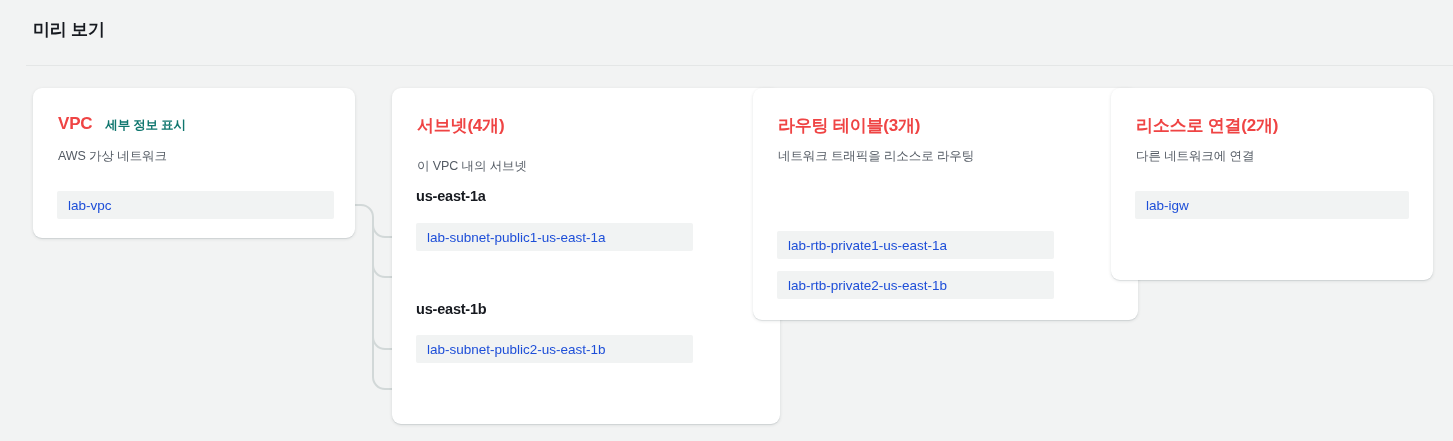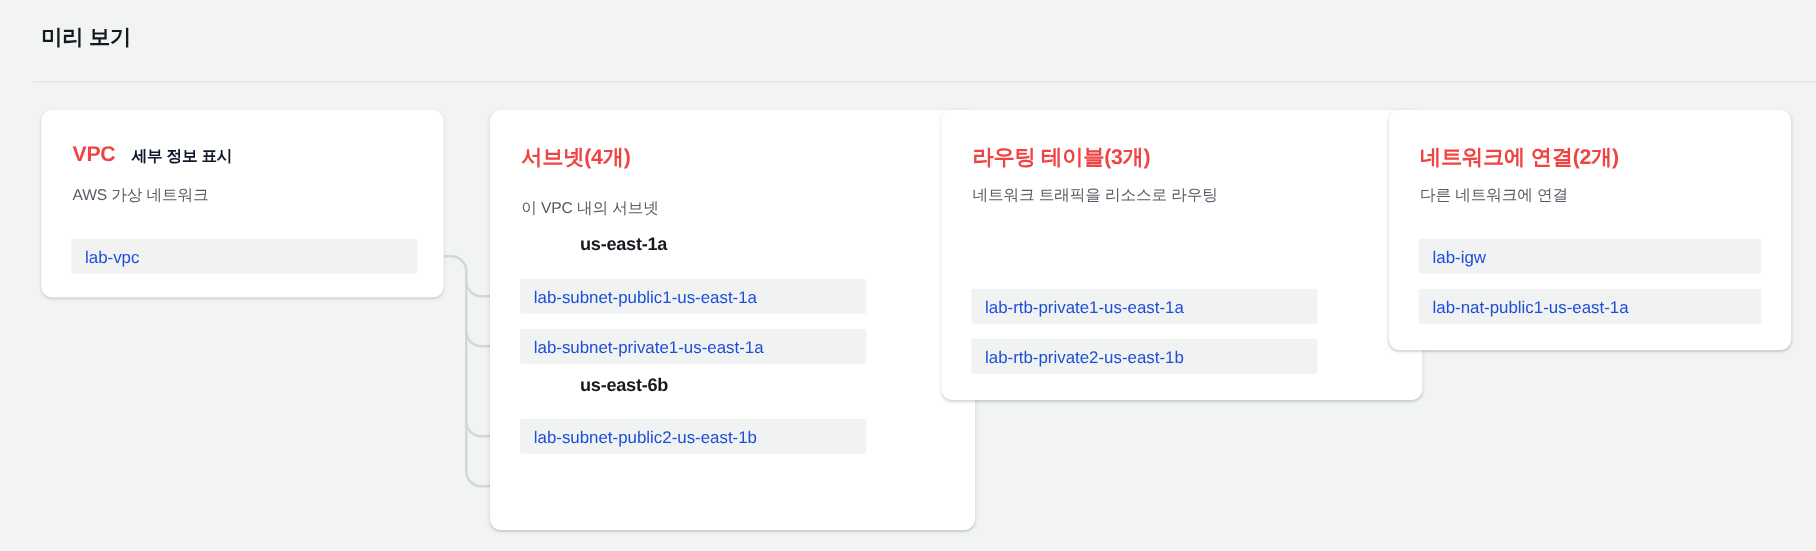"세부 정보 표시" .card-link { color: #0f172a -> #0f766e }
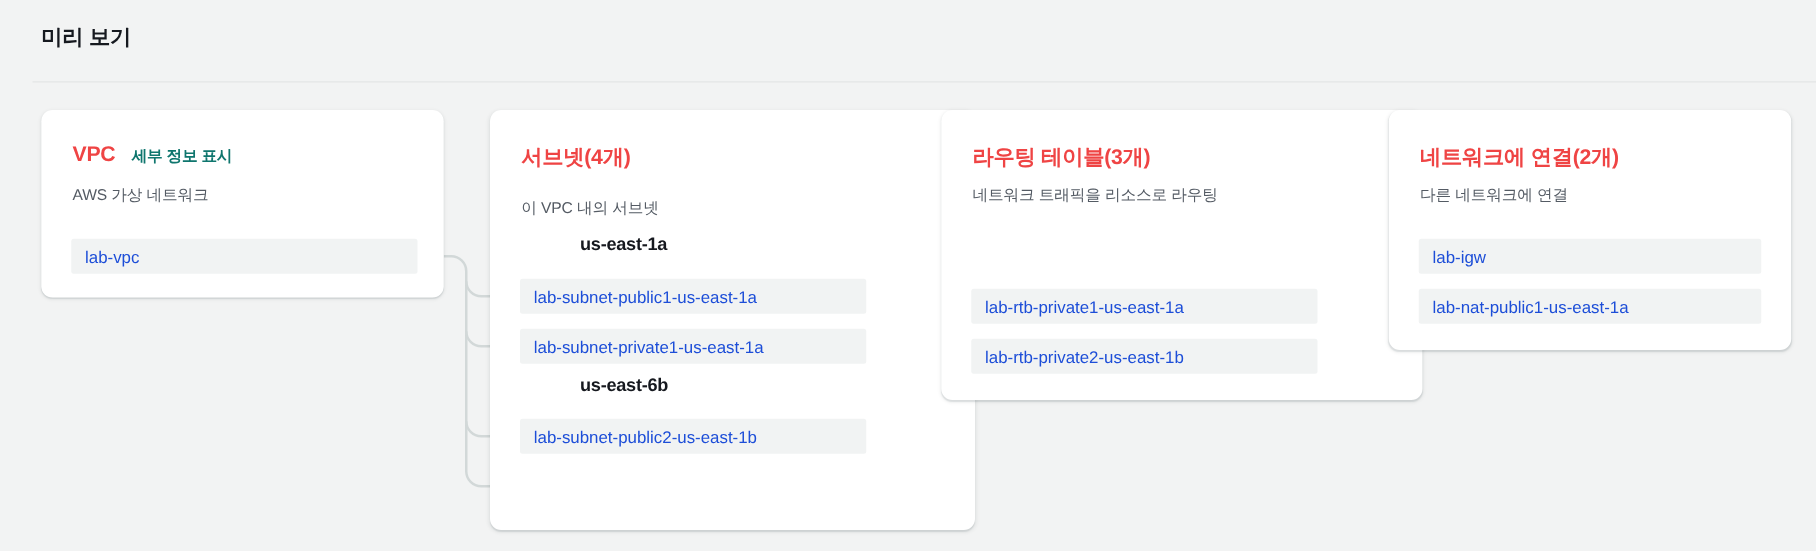"네트워크에 연결(2개)" span.card-title { text: 네트워크에 -> 리소스로 }
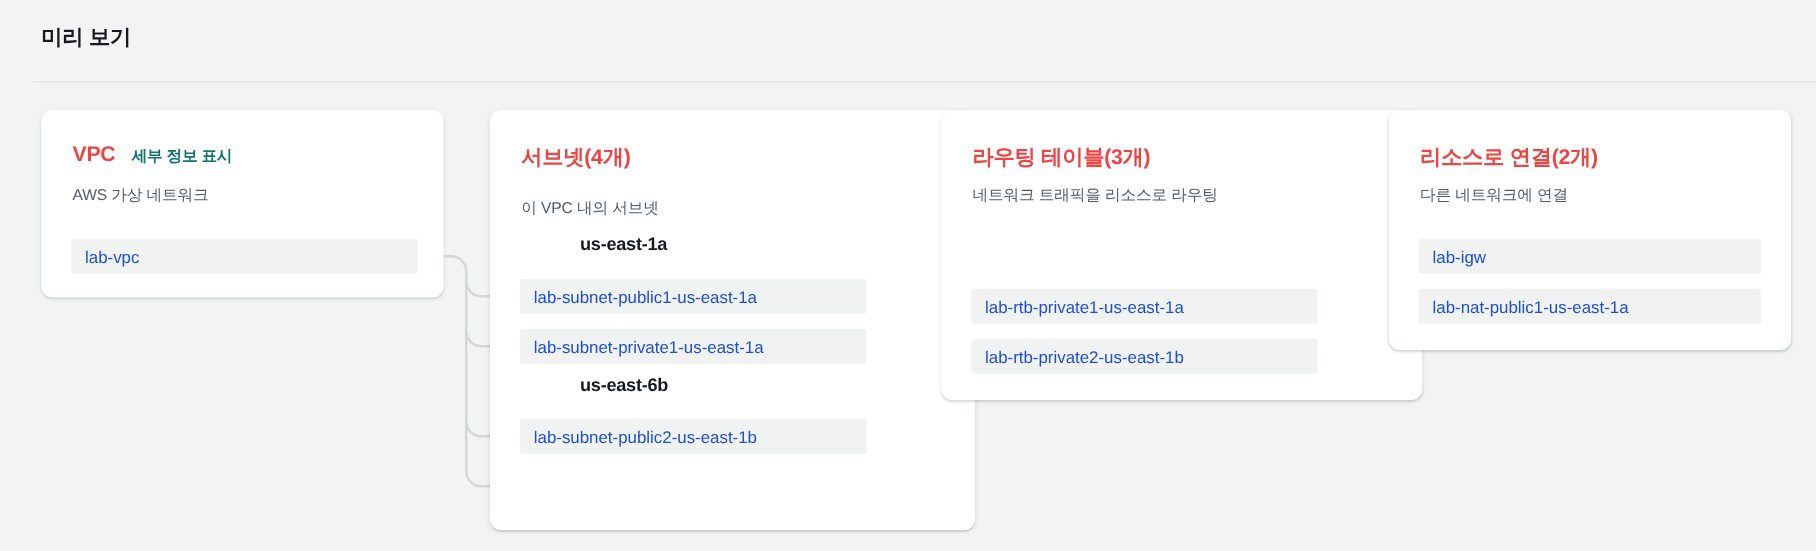"us-east-1a" .az-heading { margin-left: 48px -> none }
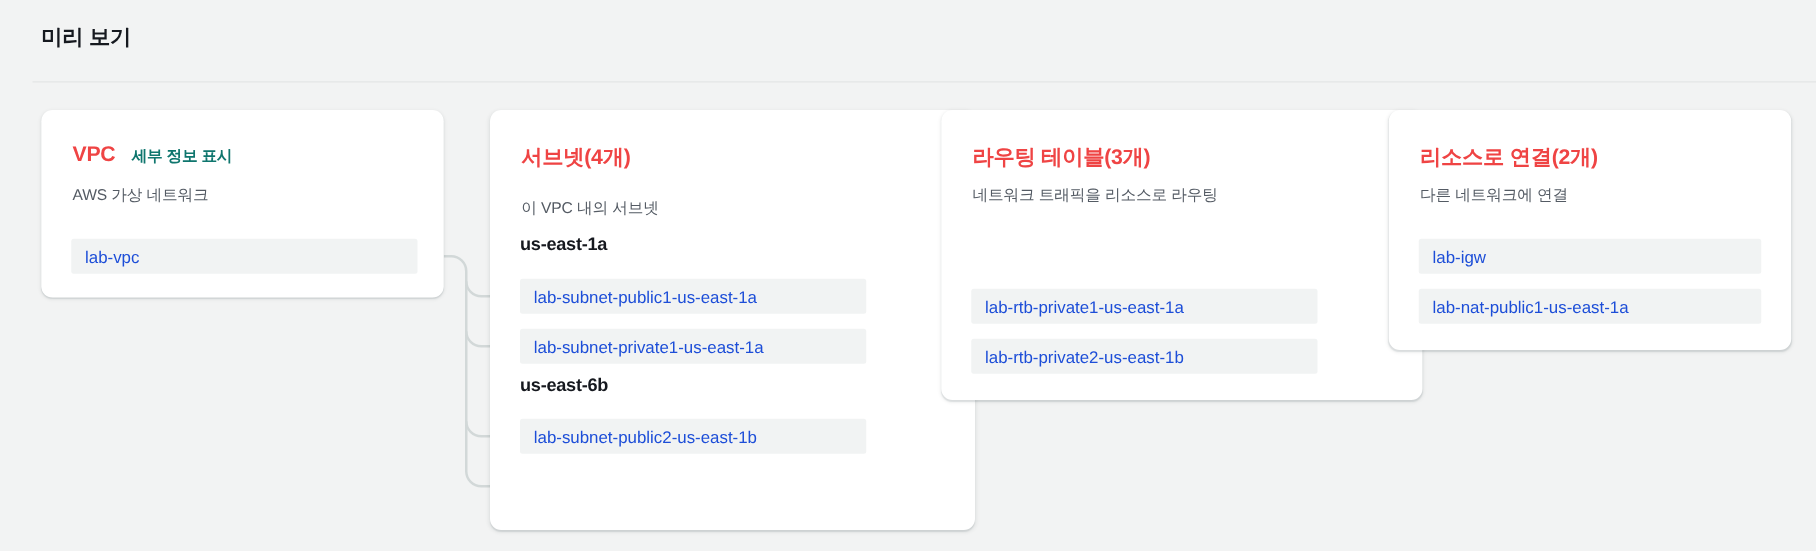"lab-nat-public1-us-east-1a" div.res-row { html: <div>lab-nat-public1-us-east-1a</div> -> none }
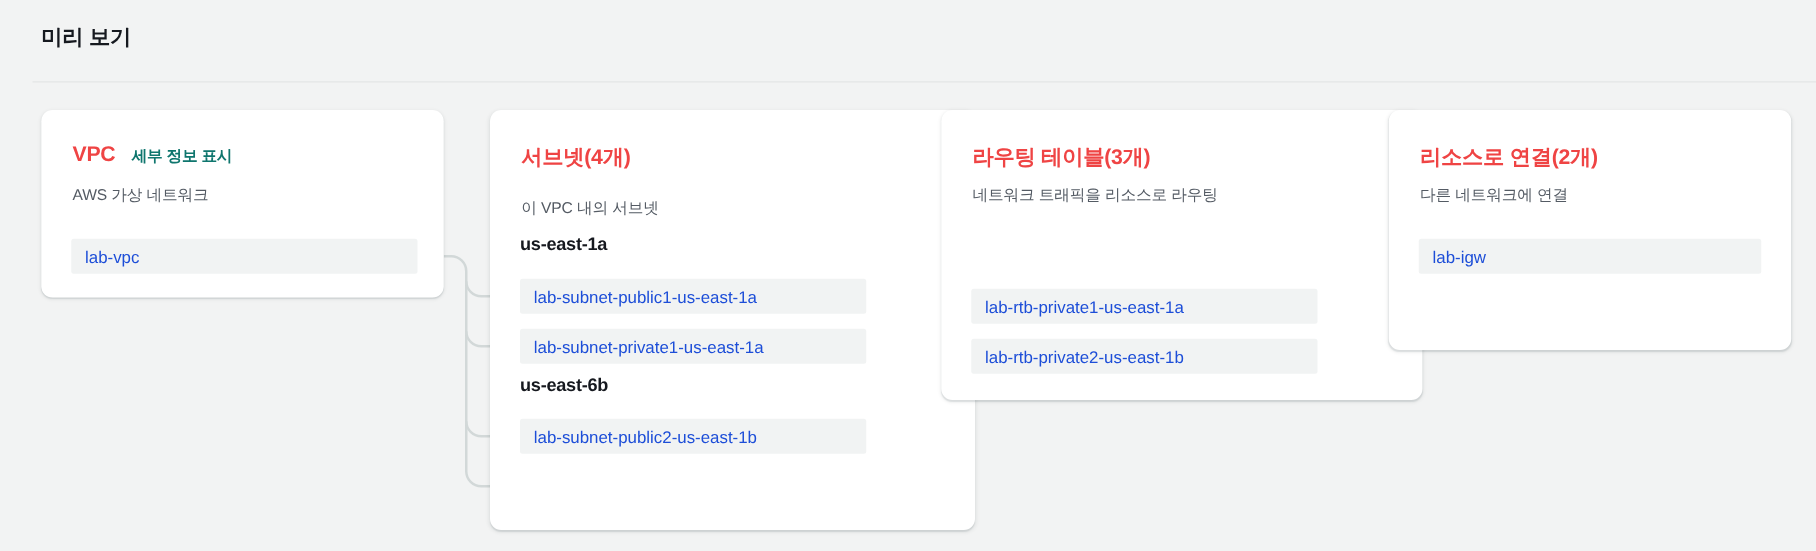"lab-subnet-private1-us-east-1a" div.res-row { html: <div>lab-subnet-private1-us-east-1a</div> -> none }
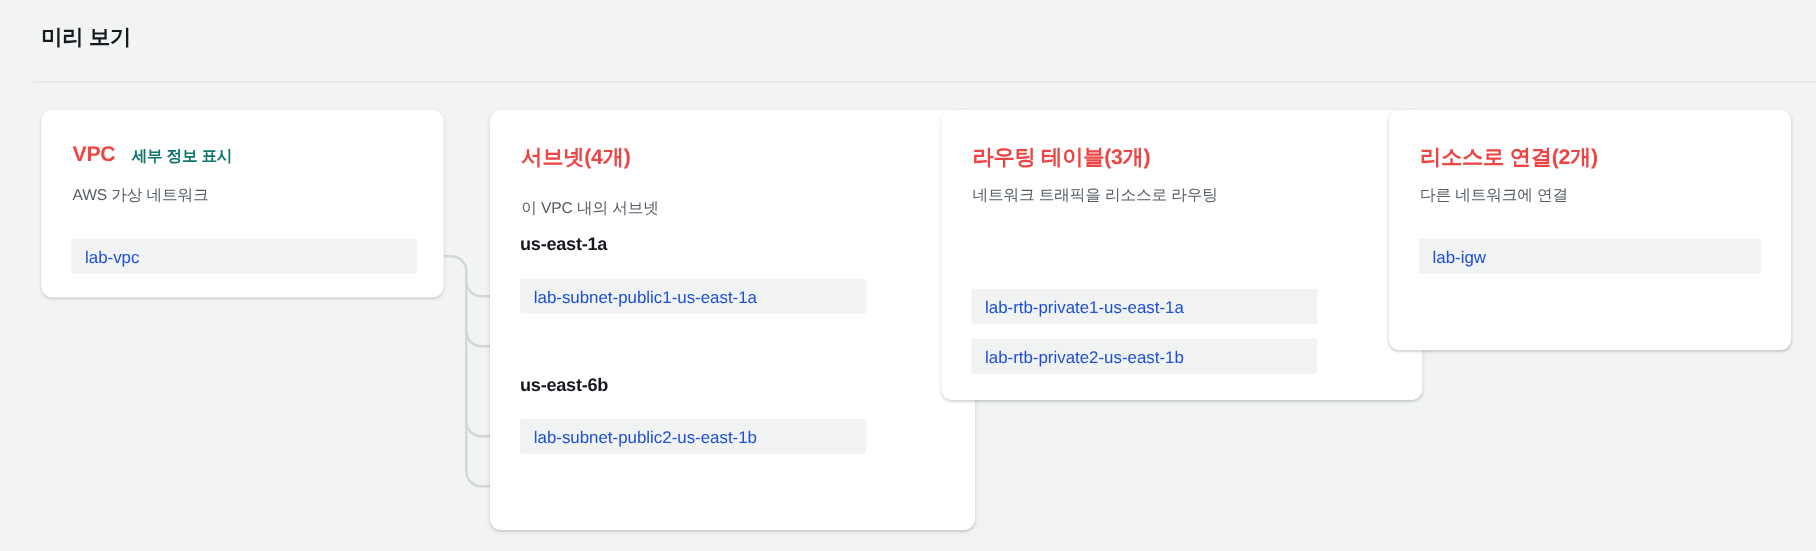"us-east-6b" div.az-heading { text: us-east-6b -> us-east-1b }
